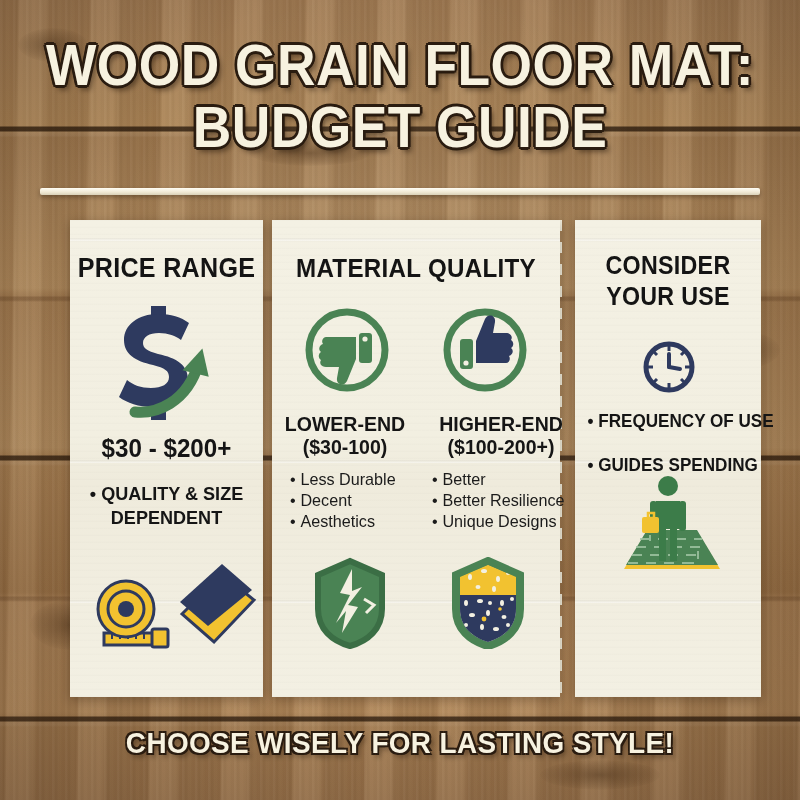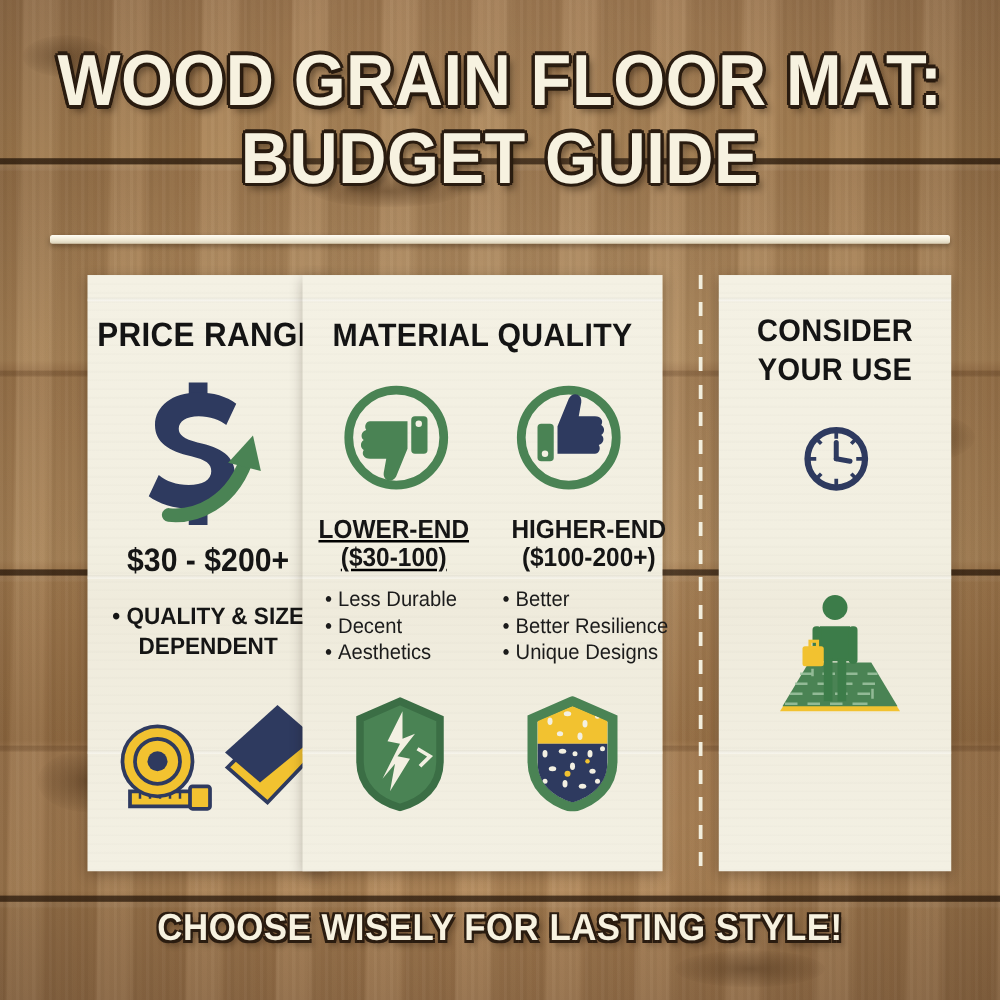"MATERIAL QUALITY" #panel2 { left: 242px -> 272px }
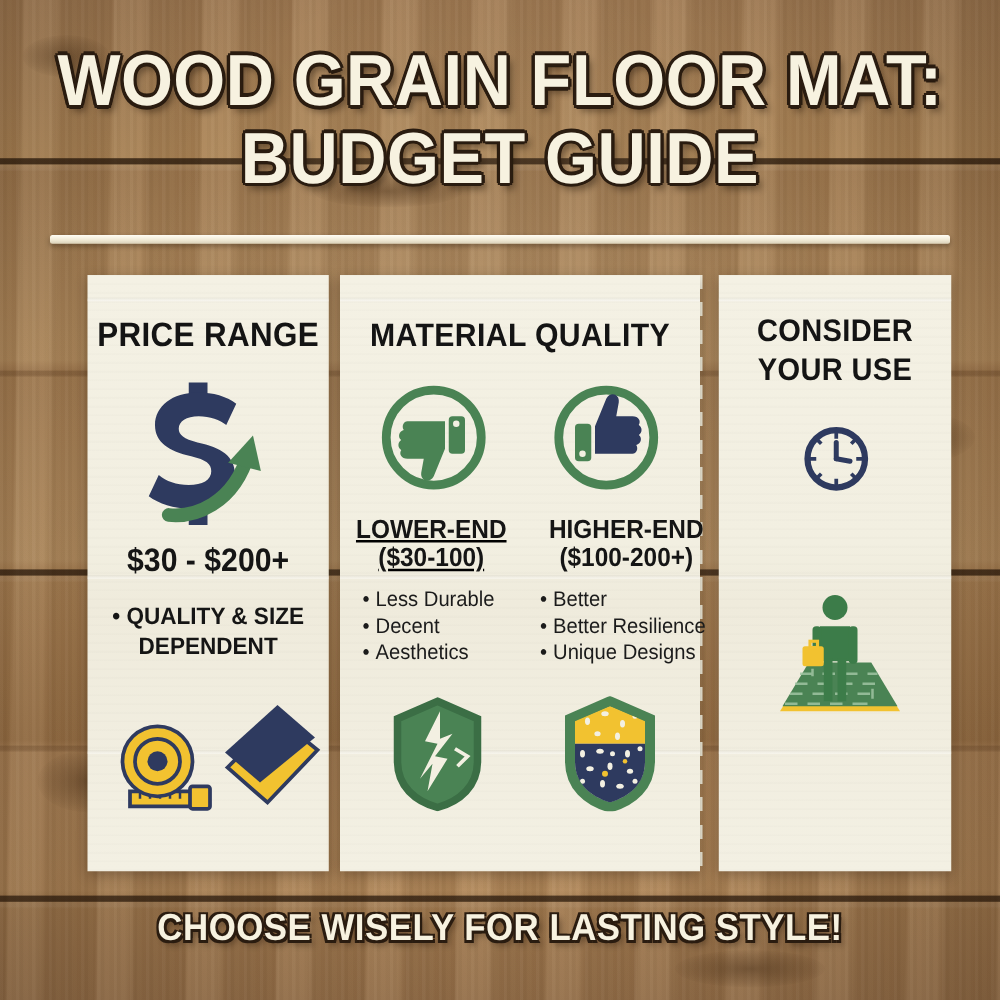"LOWER-END" div { text-decoration: underline -> none }
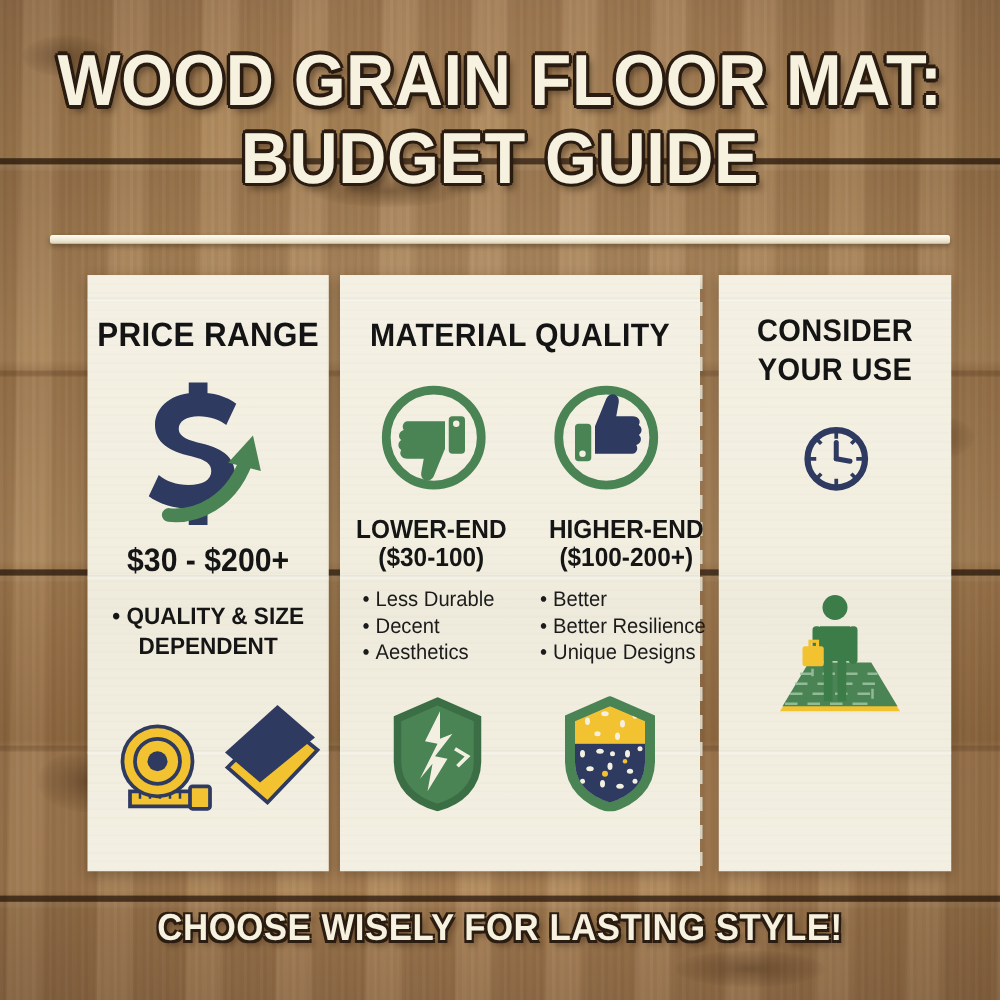"• FREQUENCY OF USE" div { html: none -> <div> <div> <span>•&nbsp;</span><span>FREQUENCY OF USE</span> </div> <div> <span>•&nbsp;</span><span>GUIDES SPENDING</span> </div> </div> }
